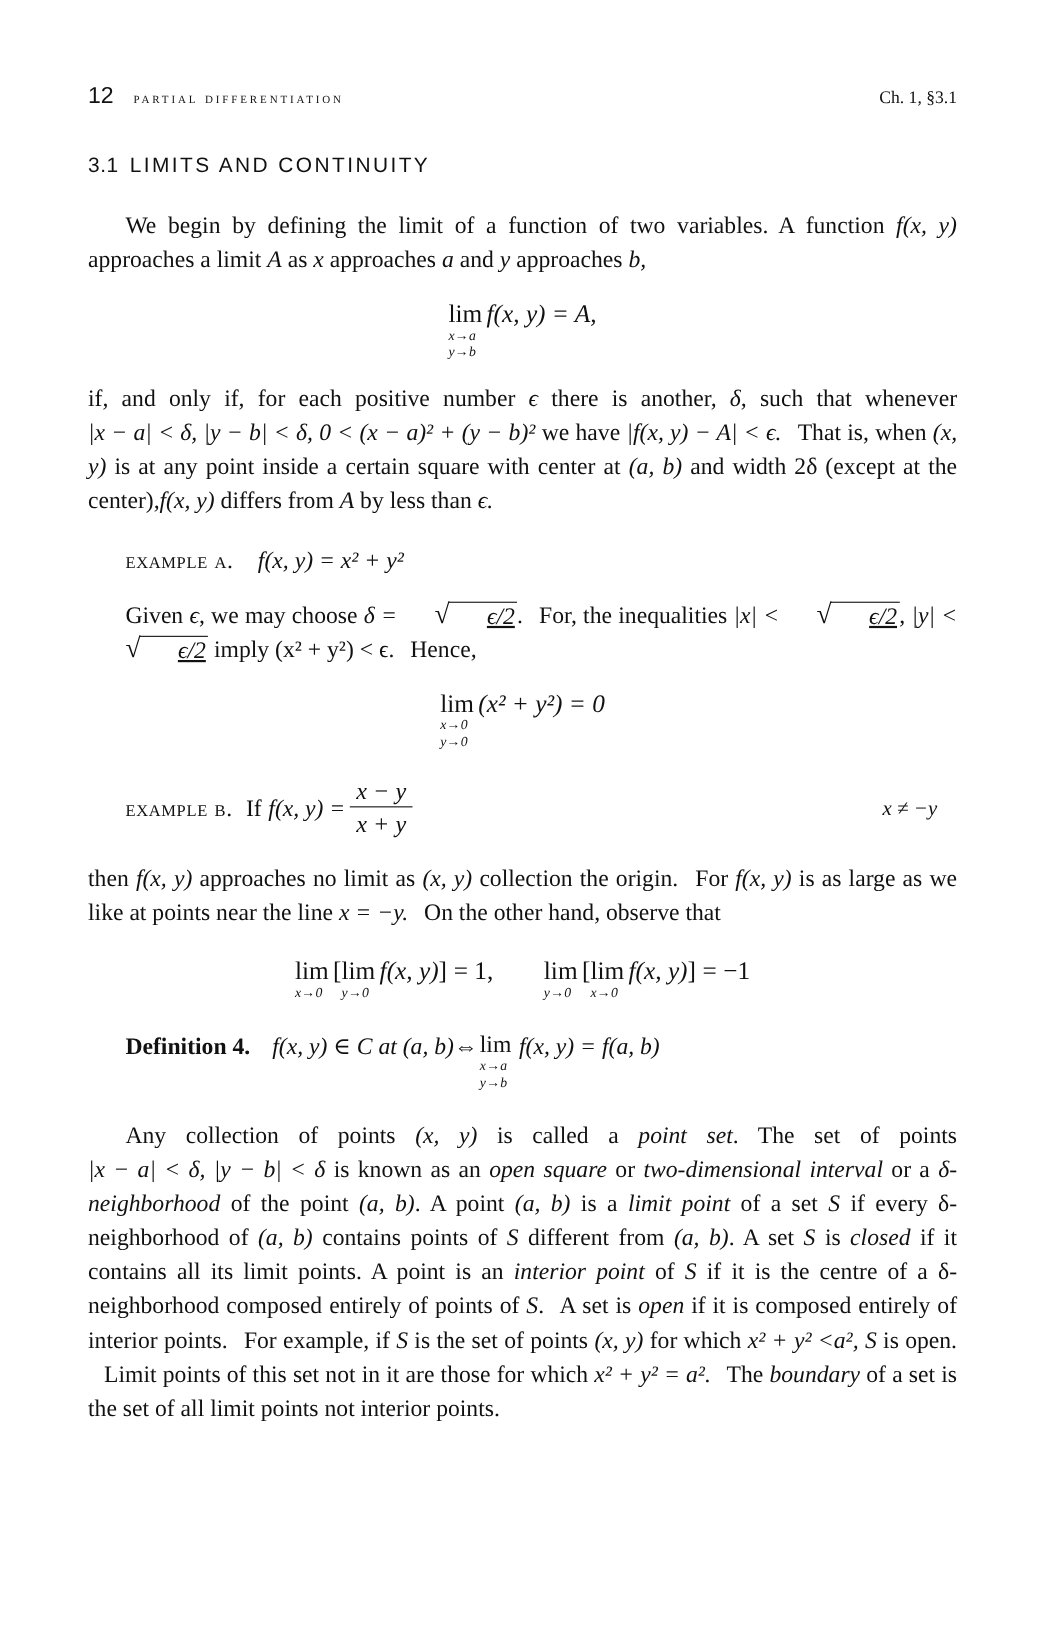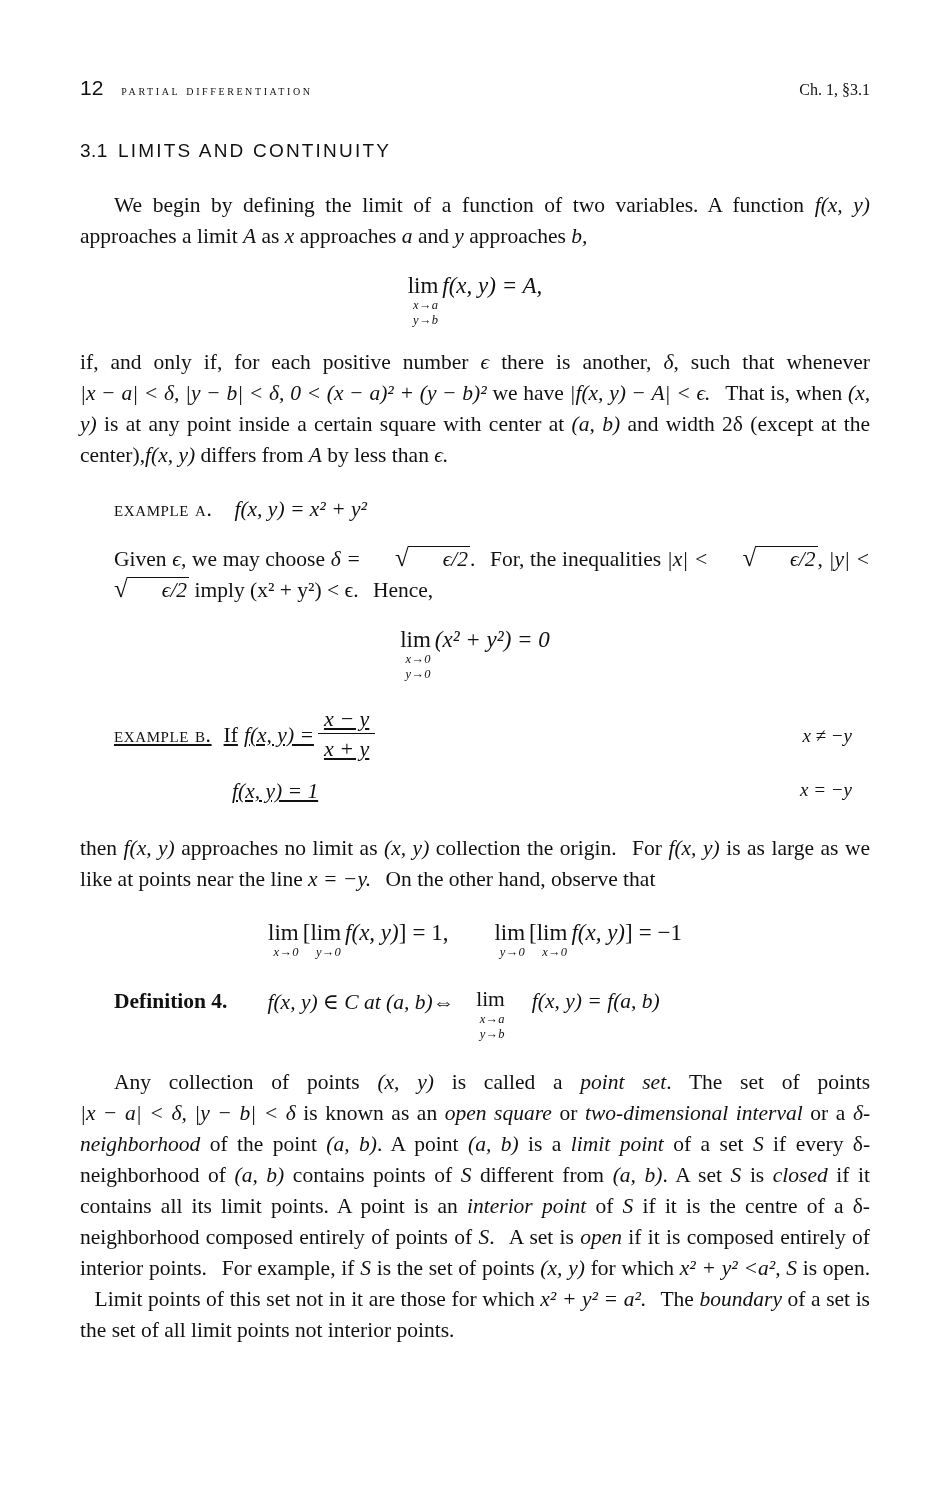"lim" .limop { align-items: flex-end -> flex-start }
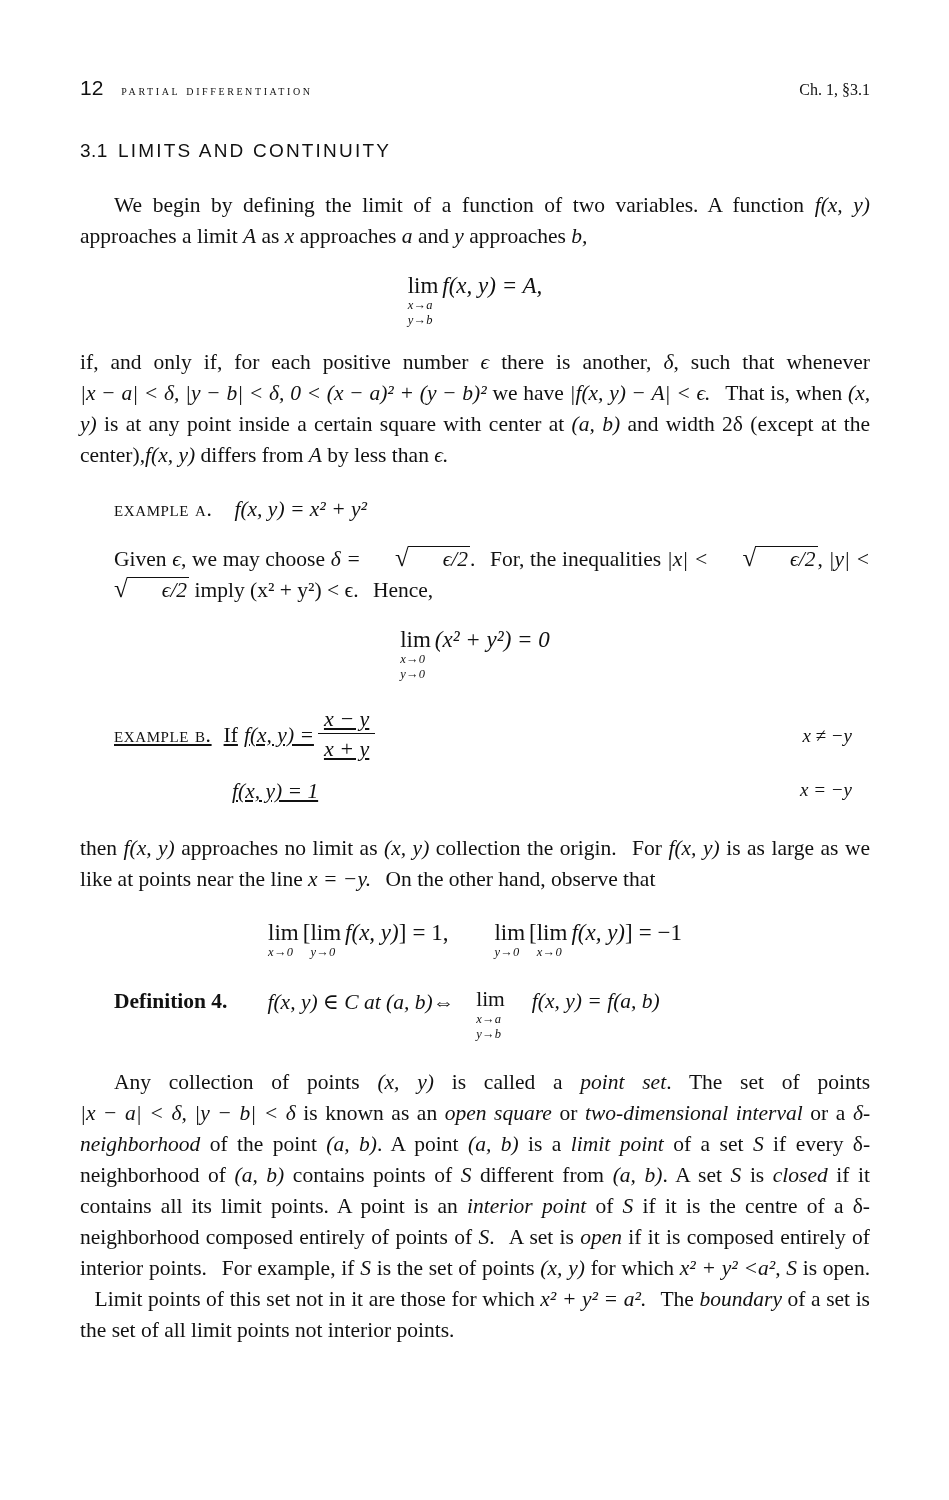"ϵ/2" .sqrt .rad-body { text-decoration: none -> underline }
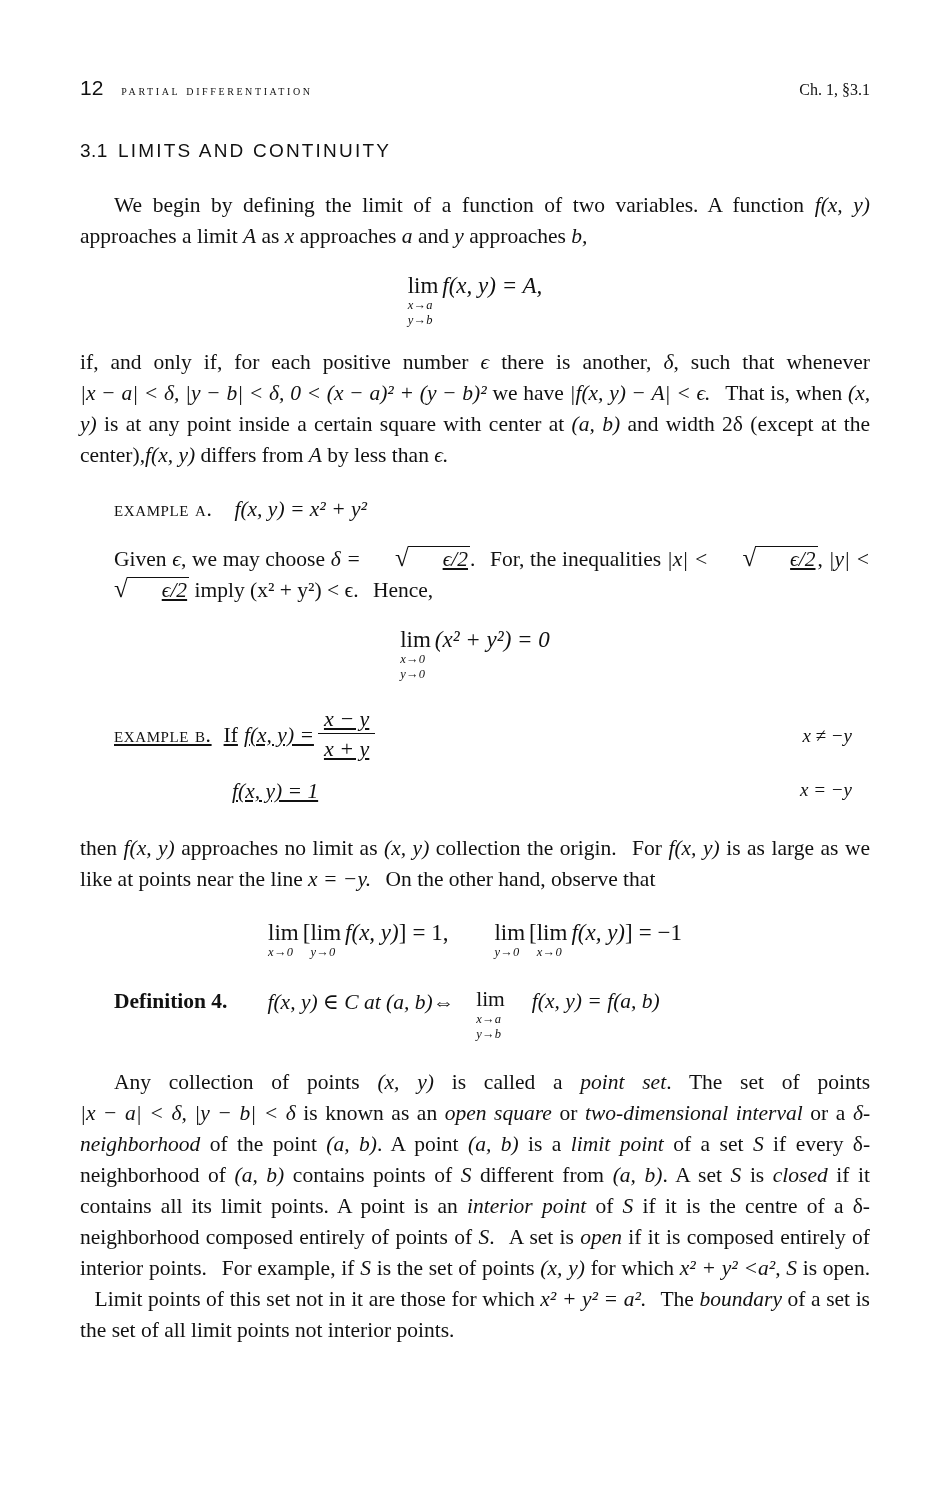"example b." .exB-row { text-decoration: underline -> none }
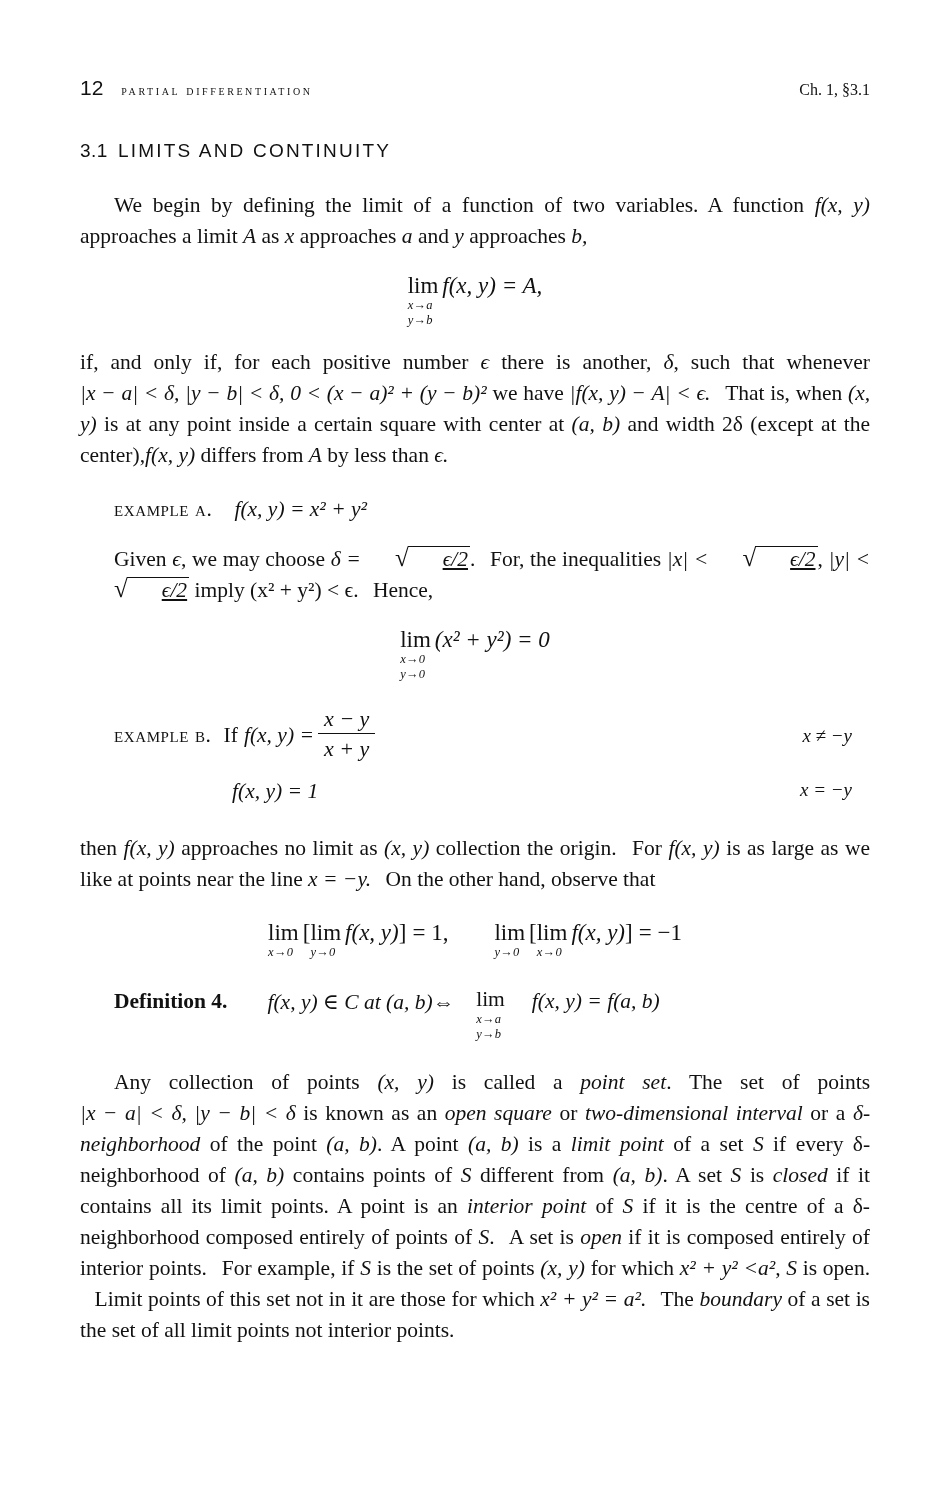"f(x, y) = 1" div.exampleB { html: <div> <div> <span>f(x, y) = 1</span> </div> <div>x = −y</div> </div> -> none }
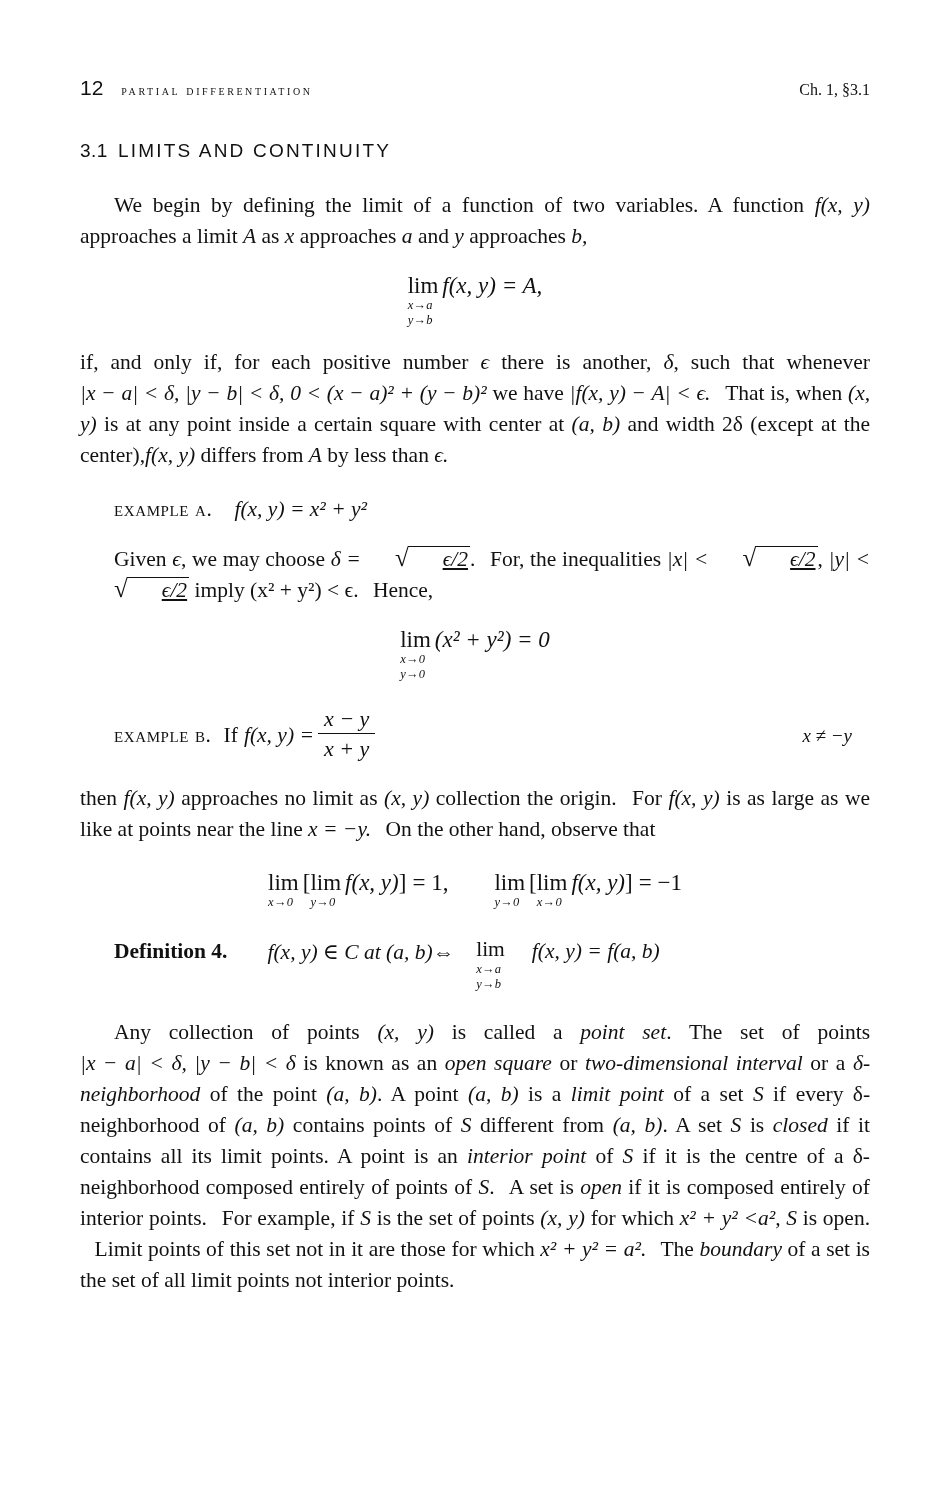"Definition 4." .definition { gap: 20px -> none }
